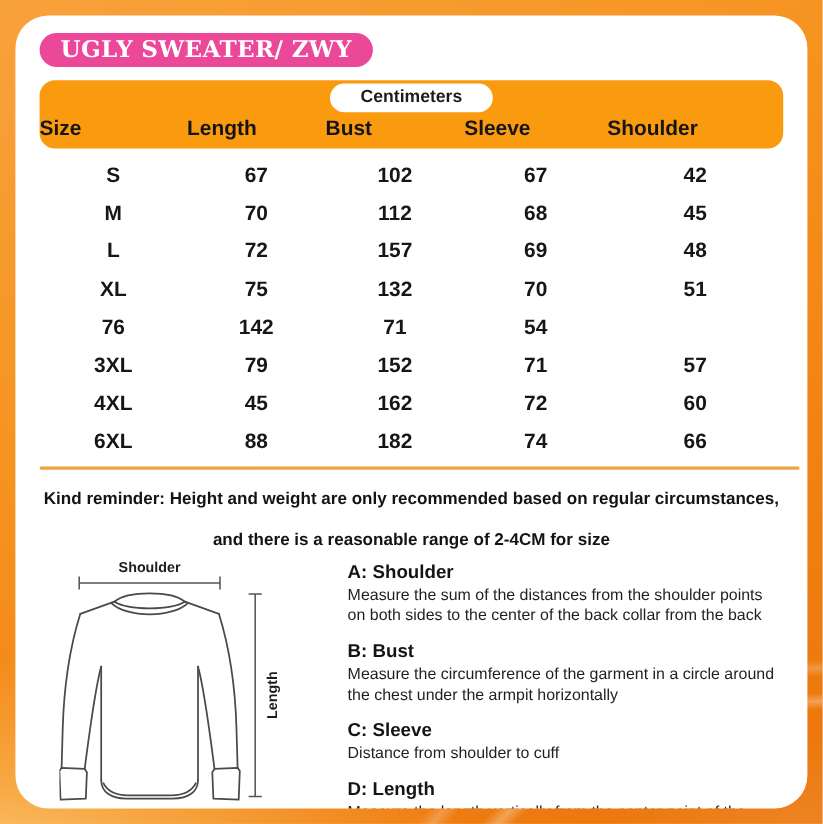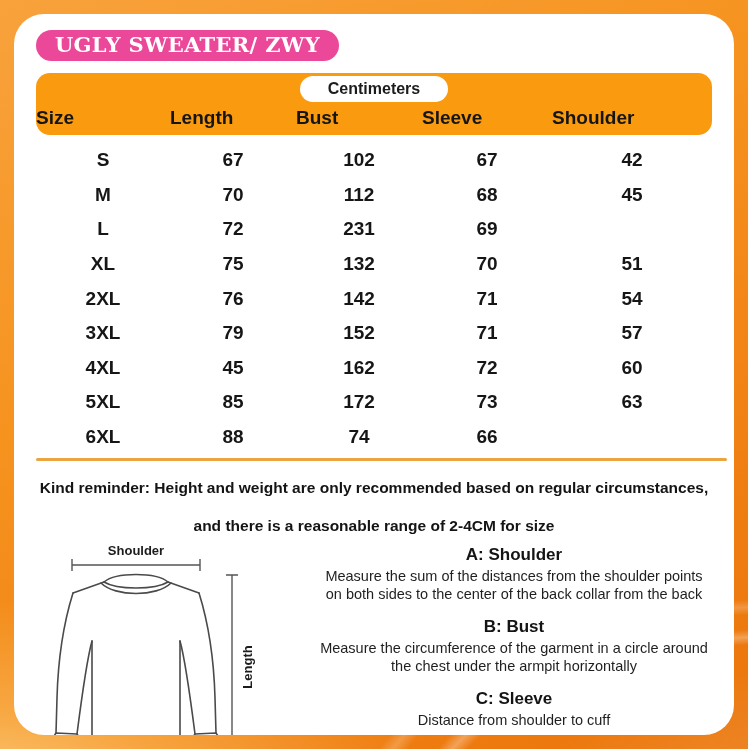"231" div.tcell { text: 231 -> 157 }
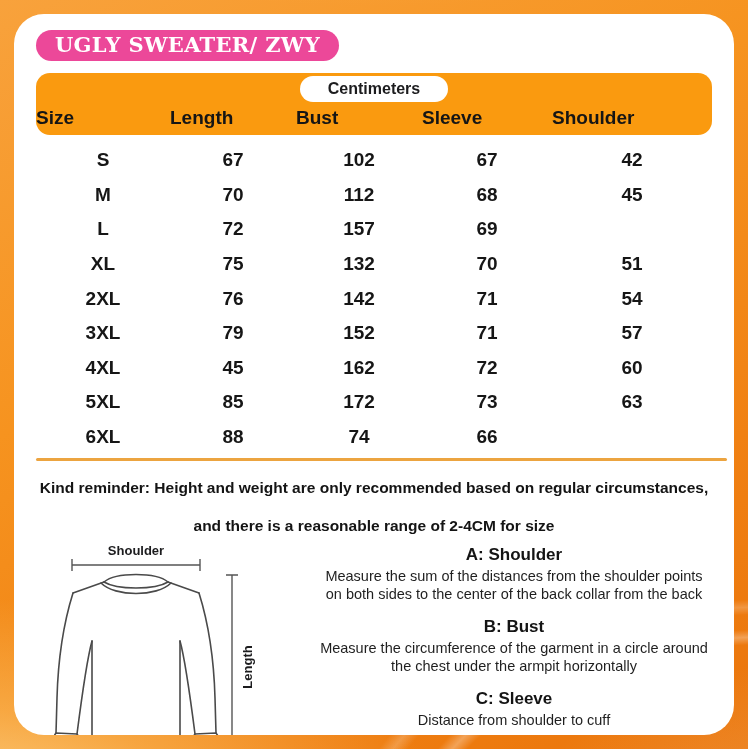"48" div.tcell { html: none -> <div>48</div> }
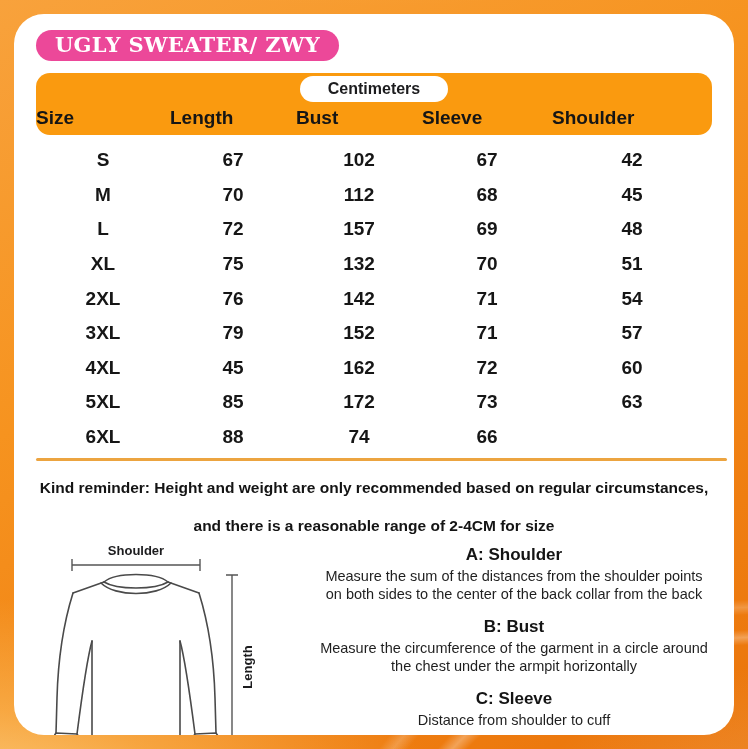"2XL" div.tcell { html: <div>2XL</div> -> none }
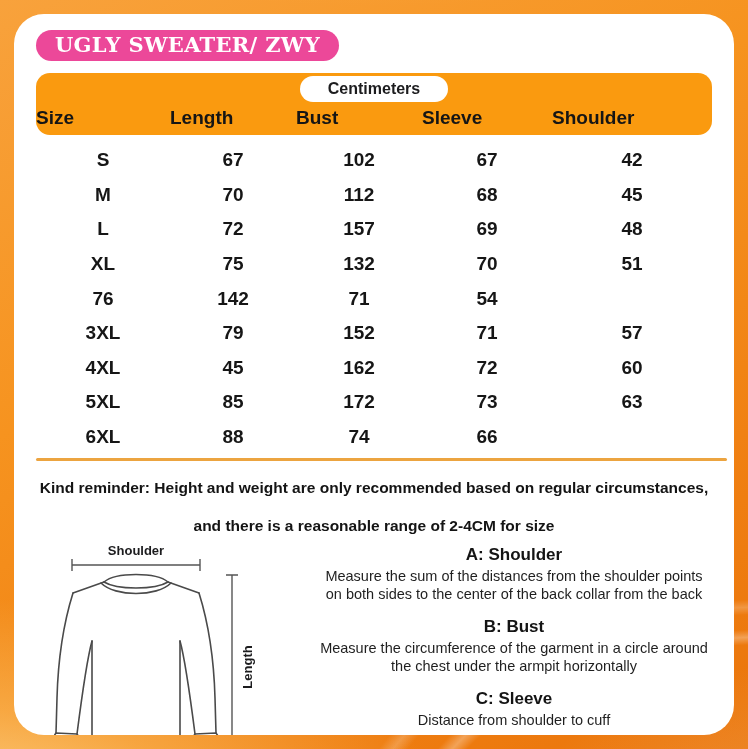"5XL" div.trow { html: <div> <div>5XL</div> <div>85</div> <div>172</div> <div>73</div> <div>63</div> </div> -> none }
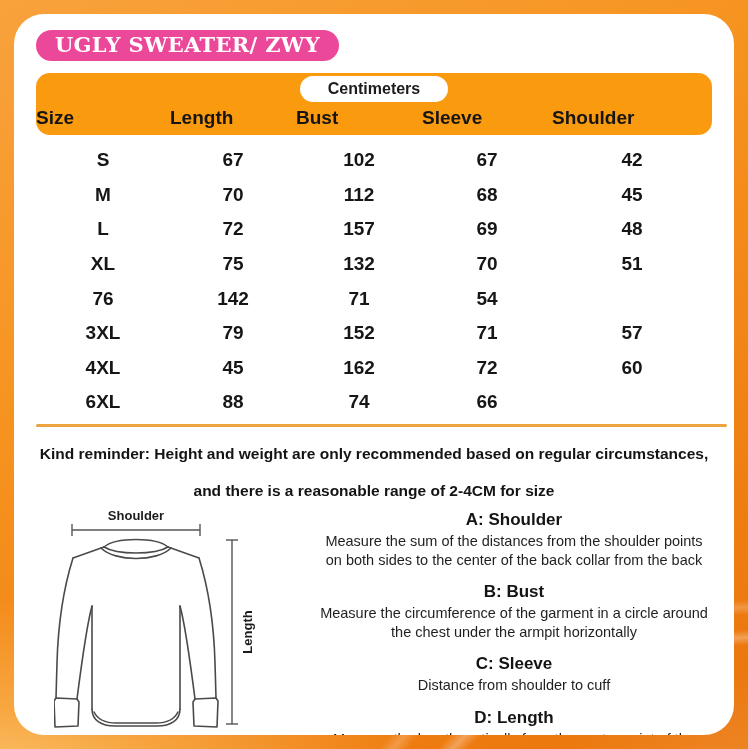"182" div.tcell { html: none -> <div>182</div> }
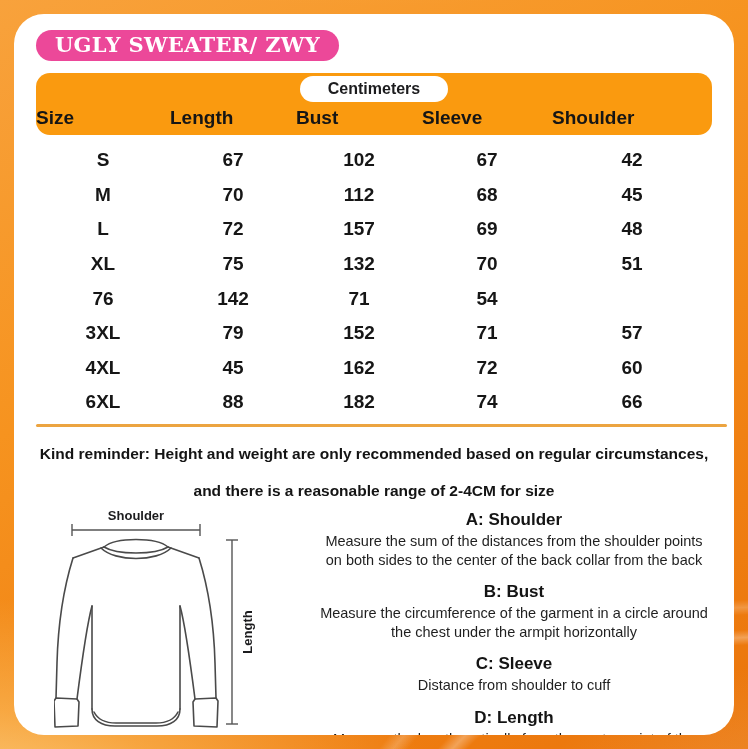"A: Shoulder" .guide-item { text-align: center -> none }
